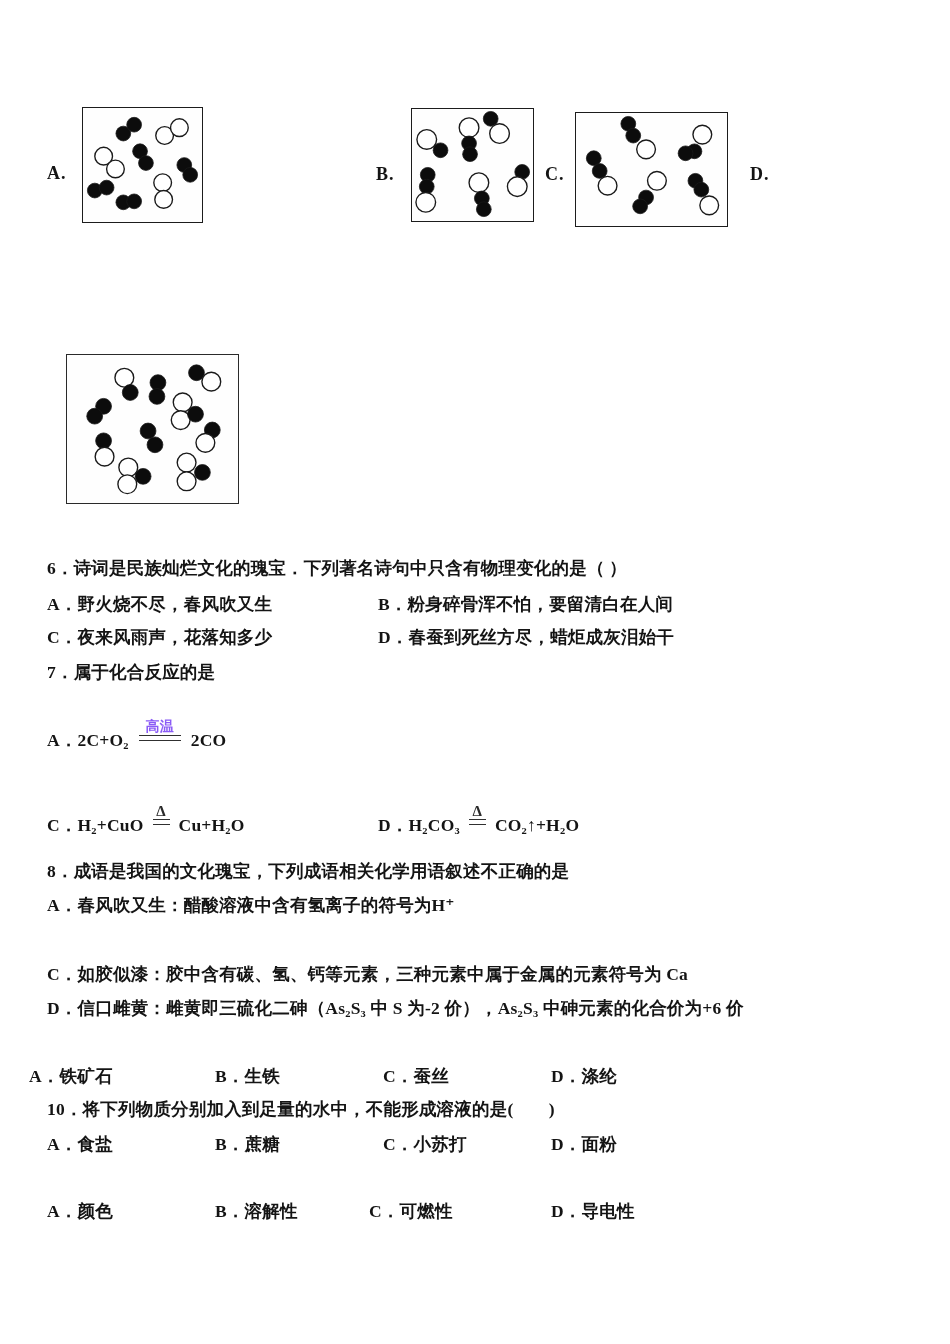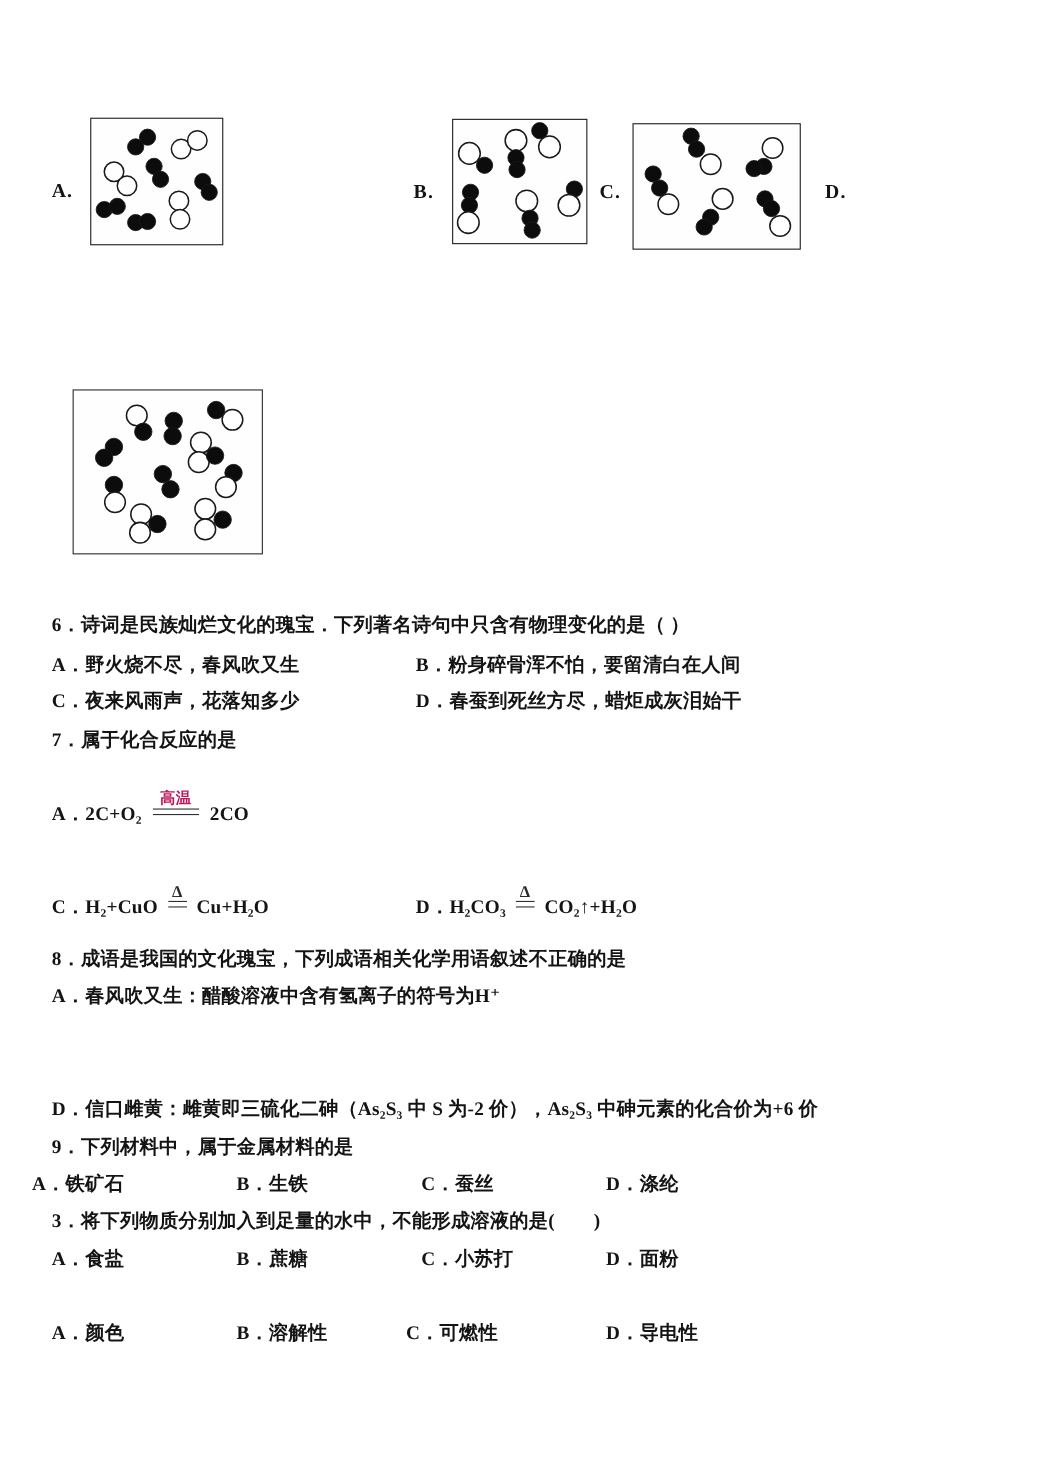"高温" .cond .t { color: #be185d -> #8b5cf6 }
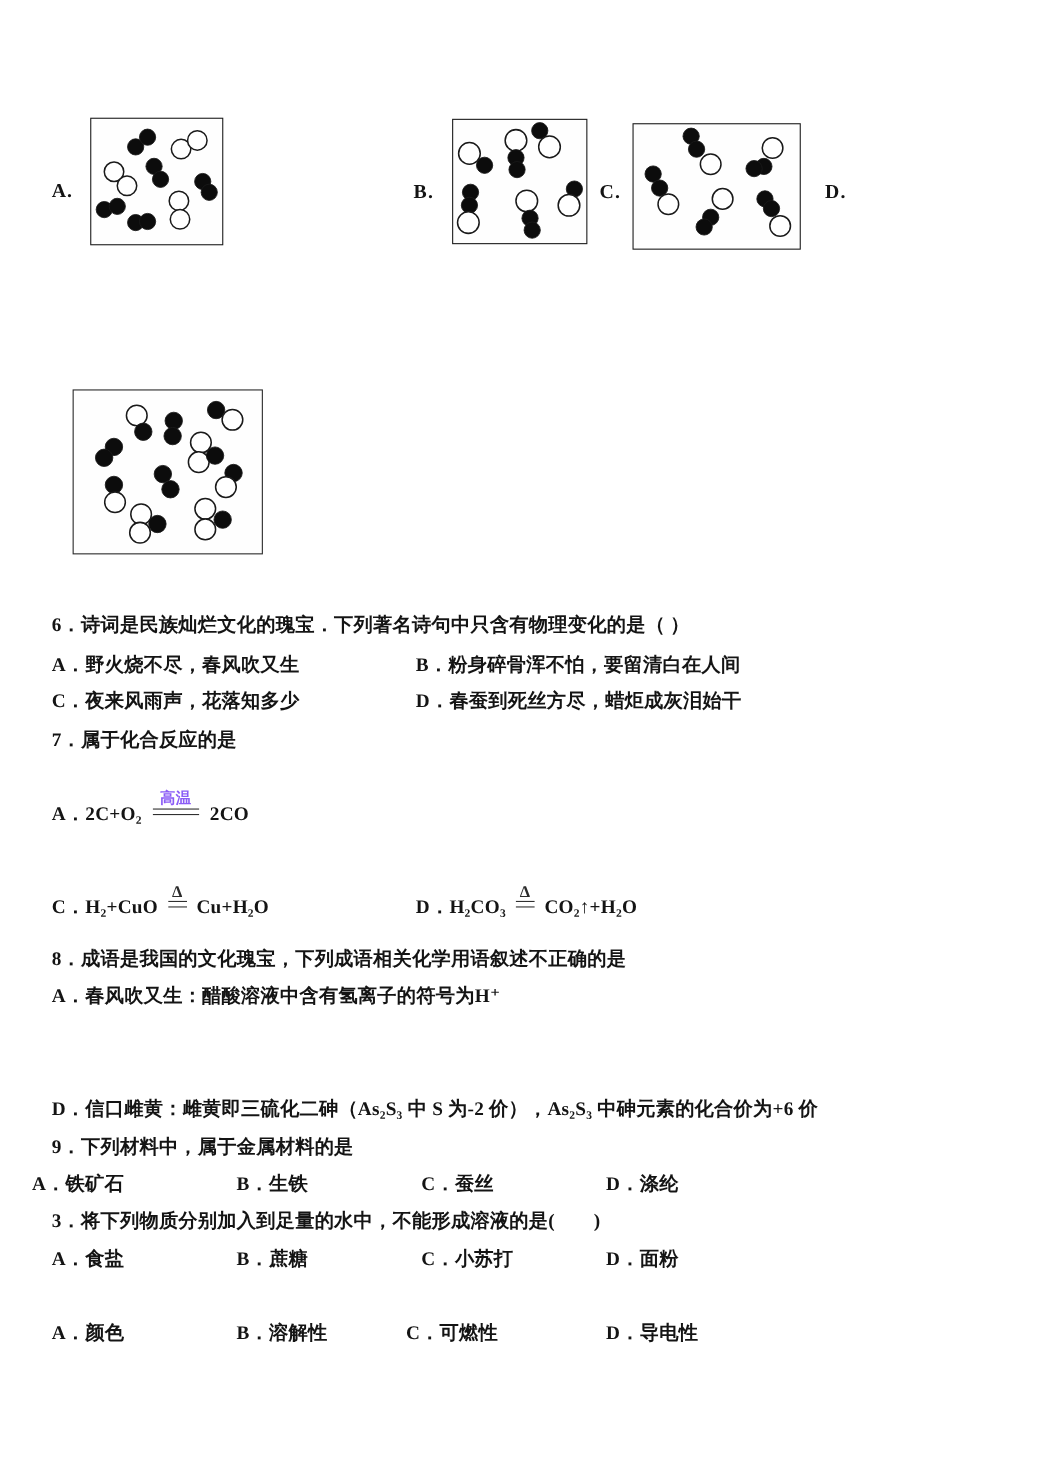"C．如胶似漆：胶中含有碳、氢、钙等元素，三种元素中属于金属的元素符号为 Ca" div.line { html: none -> <div>C．如胶似漆：胶中含有碳、氢、钙等元素，三种元素中属于金属的元素符号为 Ca</div> }
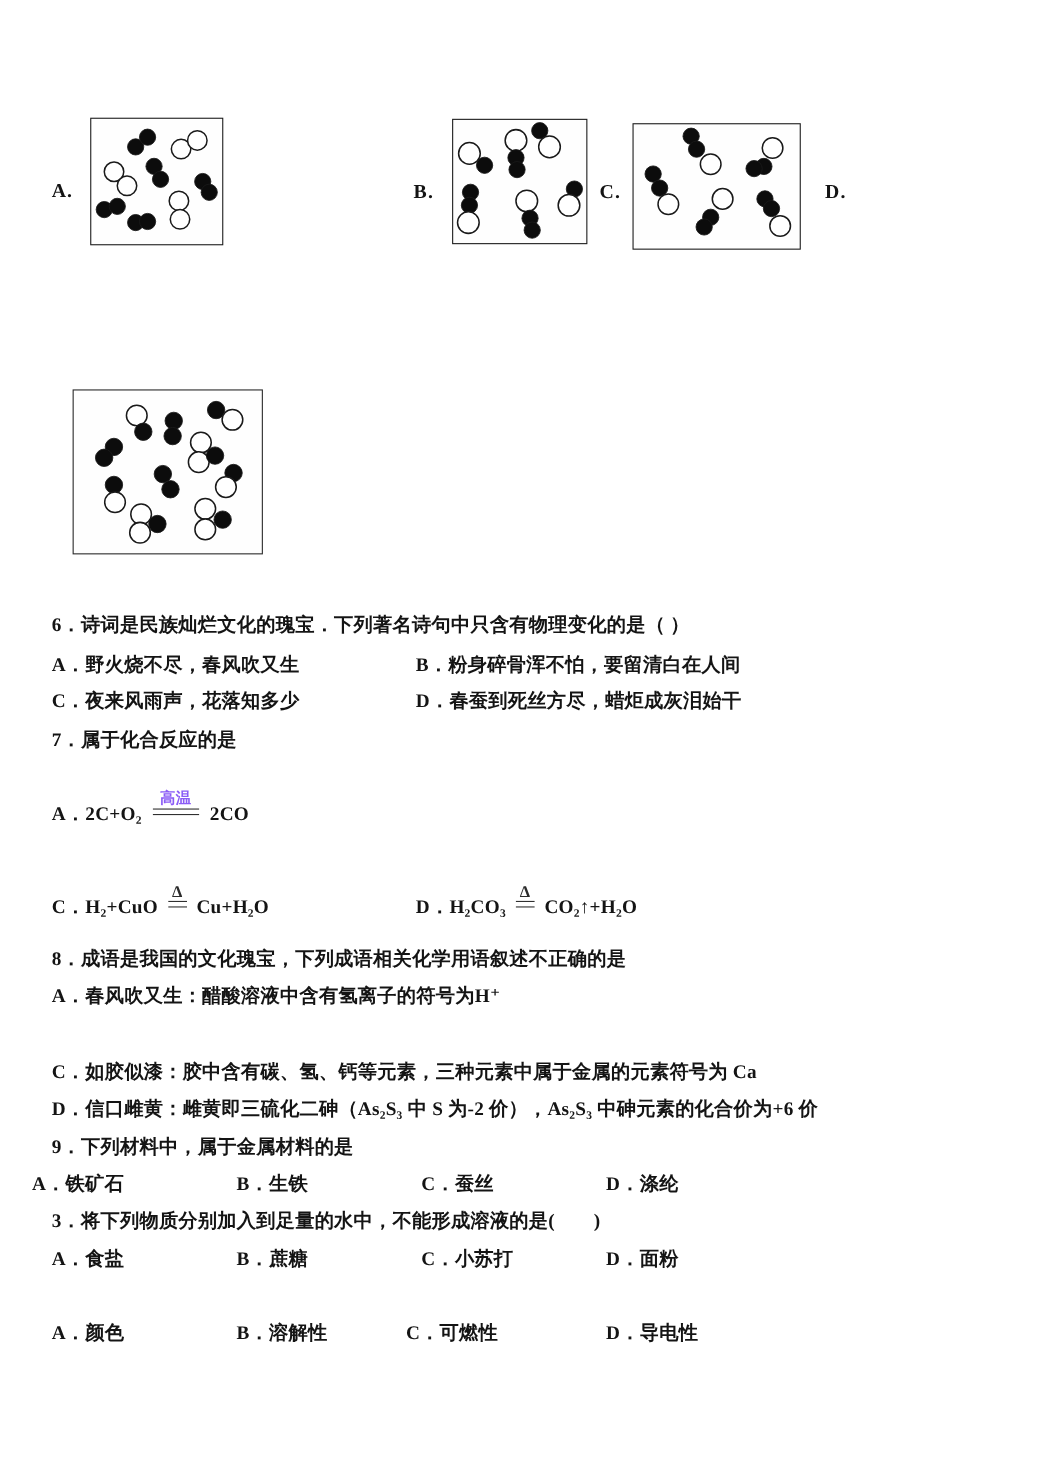"9．下列材料中，属于金属材料的是" div.line { html: <div>9．下列材料中，属于金属材料的是</div> -> none }
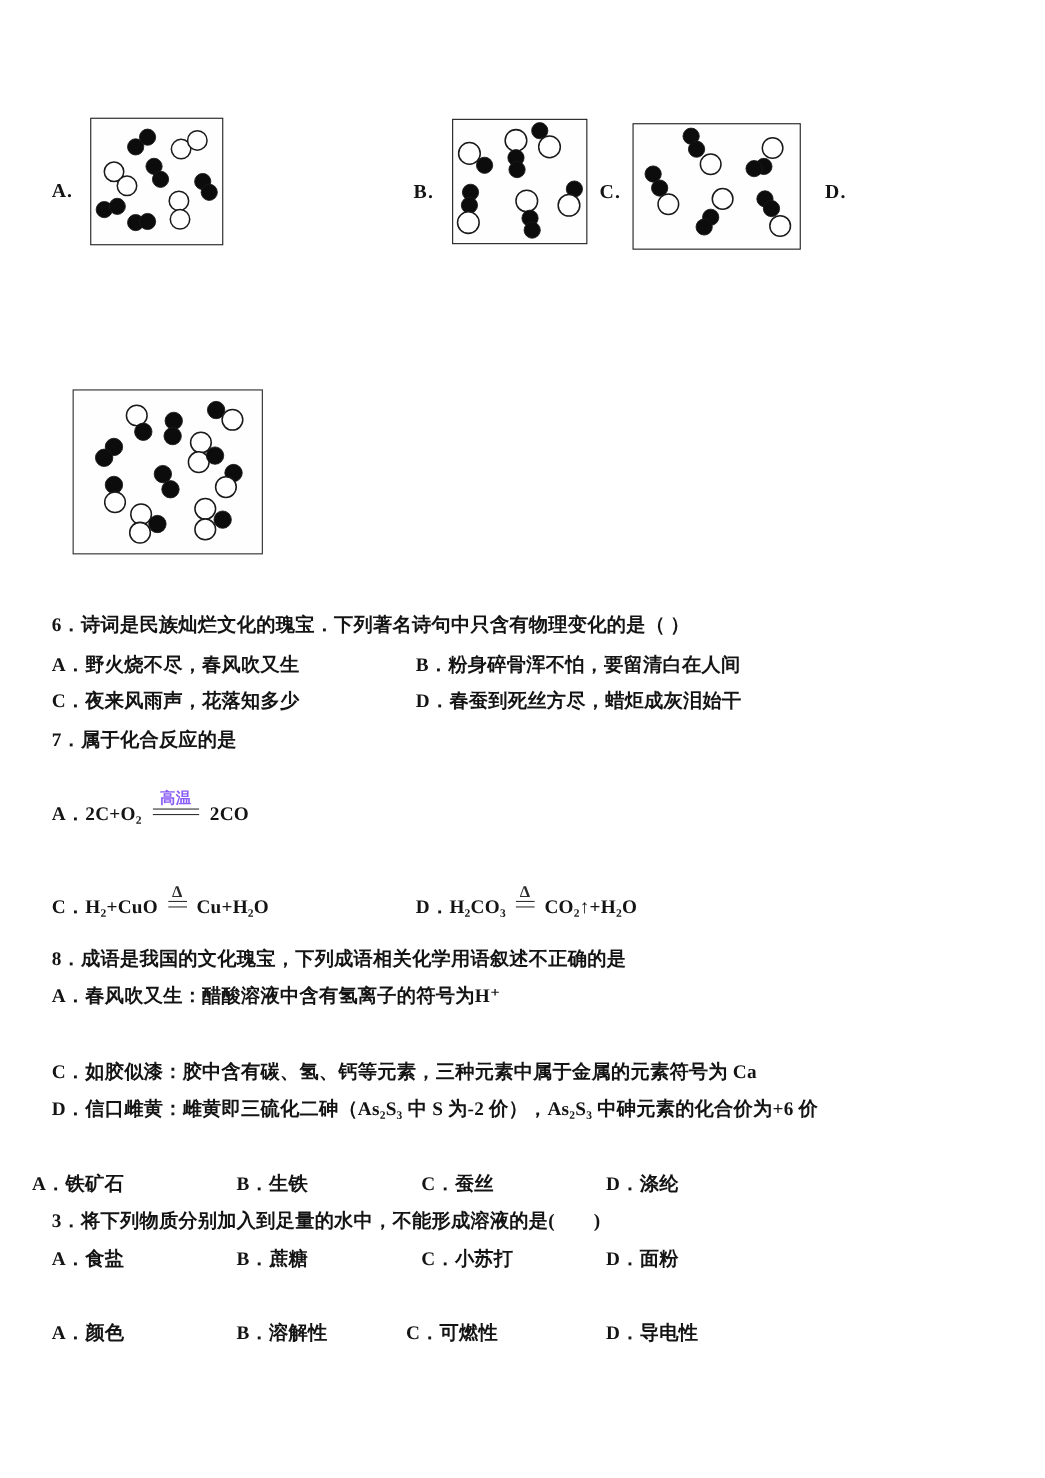"3．将下列物质分别加入到足量的水中，不能形成溶液的是( )" div.line { text: 3 -> 10 }
